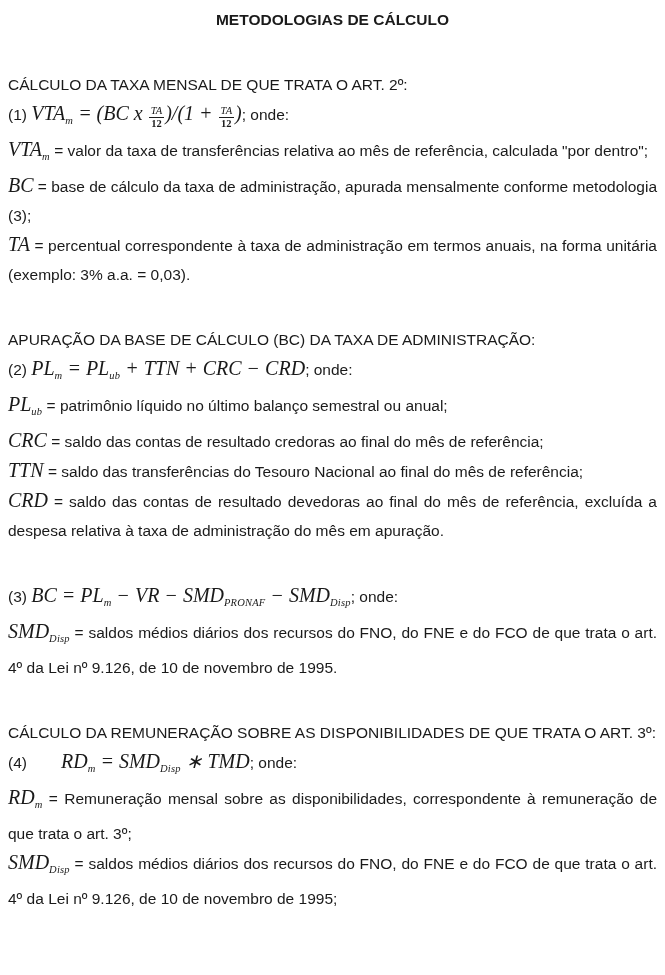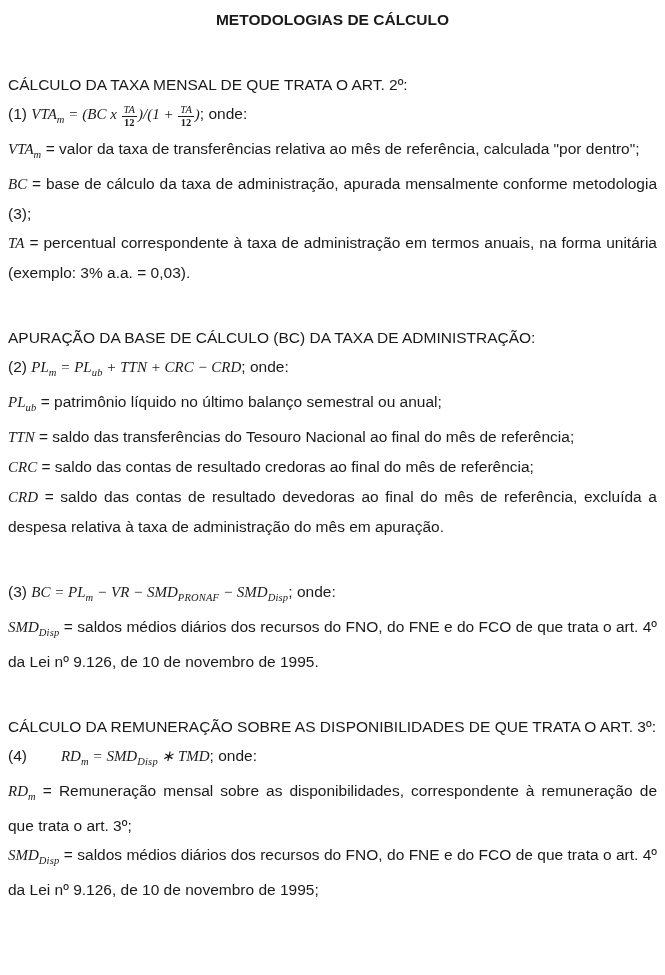"VTA" .m, .mvar-main, .msub { font-size: 15px -> 20px }
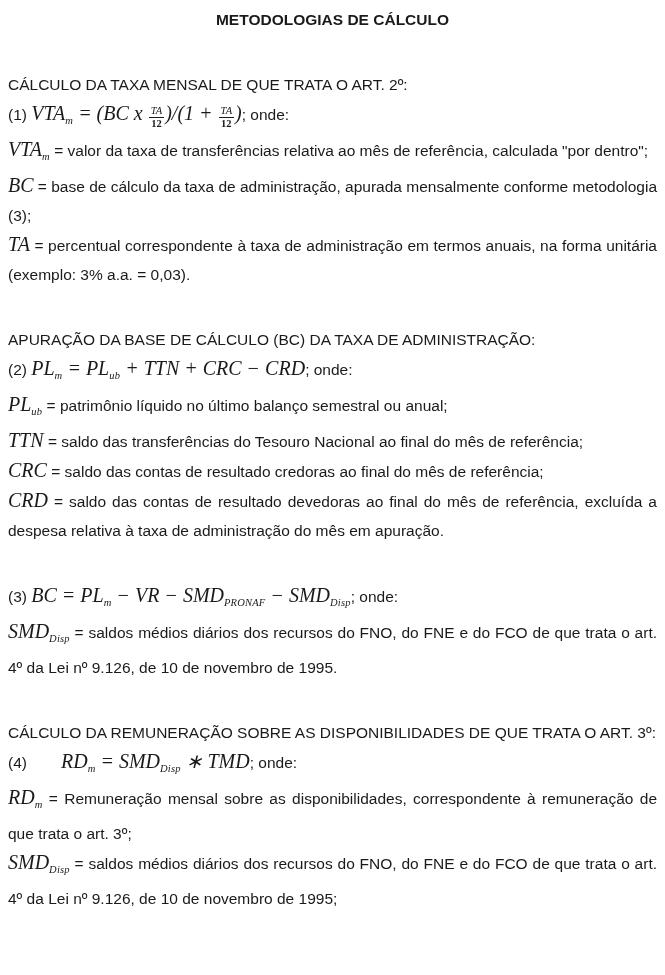"TTN = saldo das transferências" div.block { order: before "CRC = saldo das contas" -> after "CRC = saldo das contas" }
